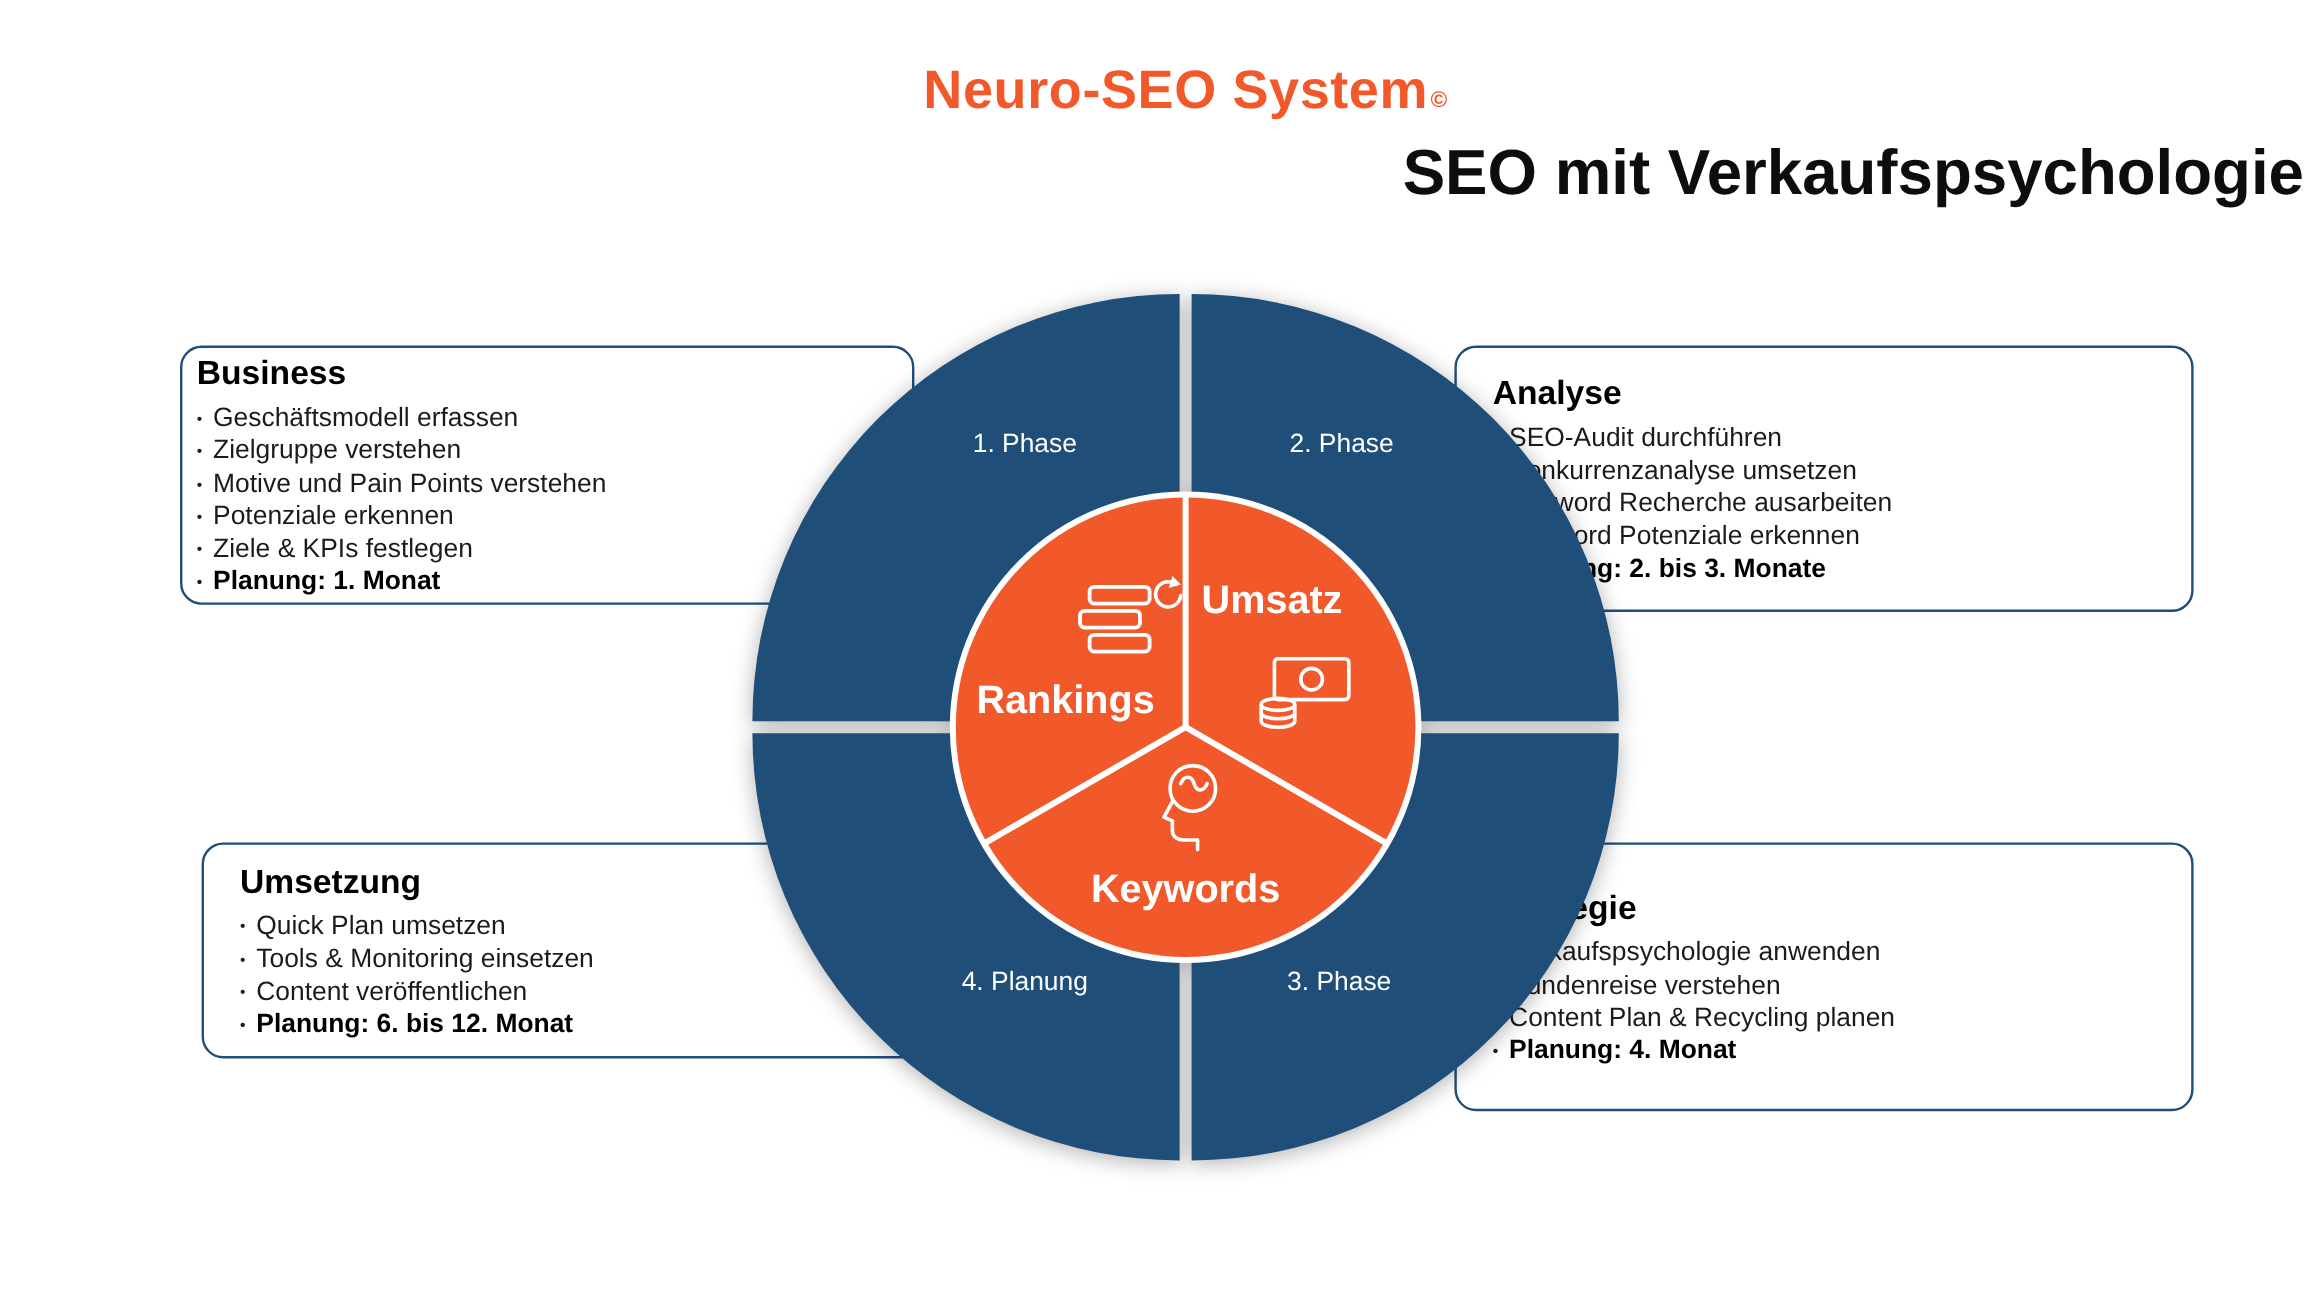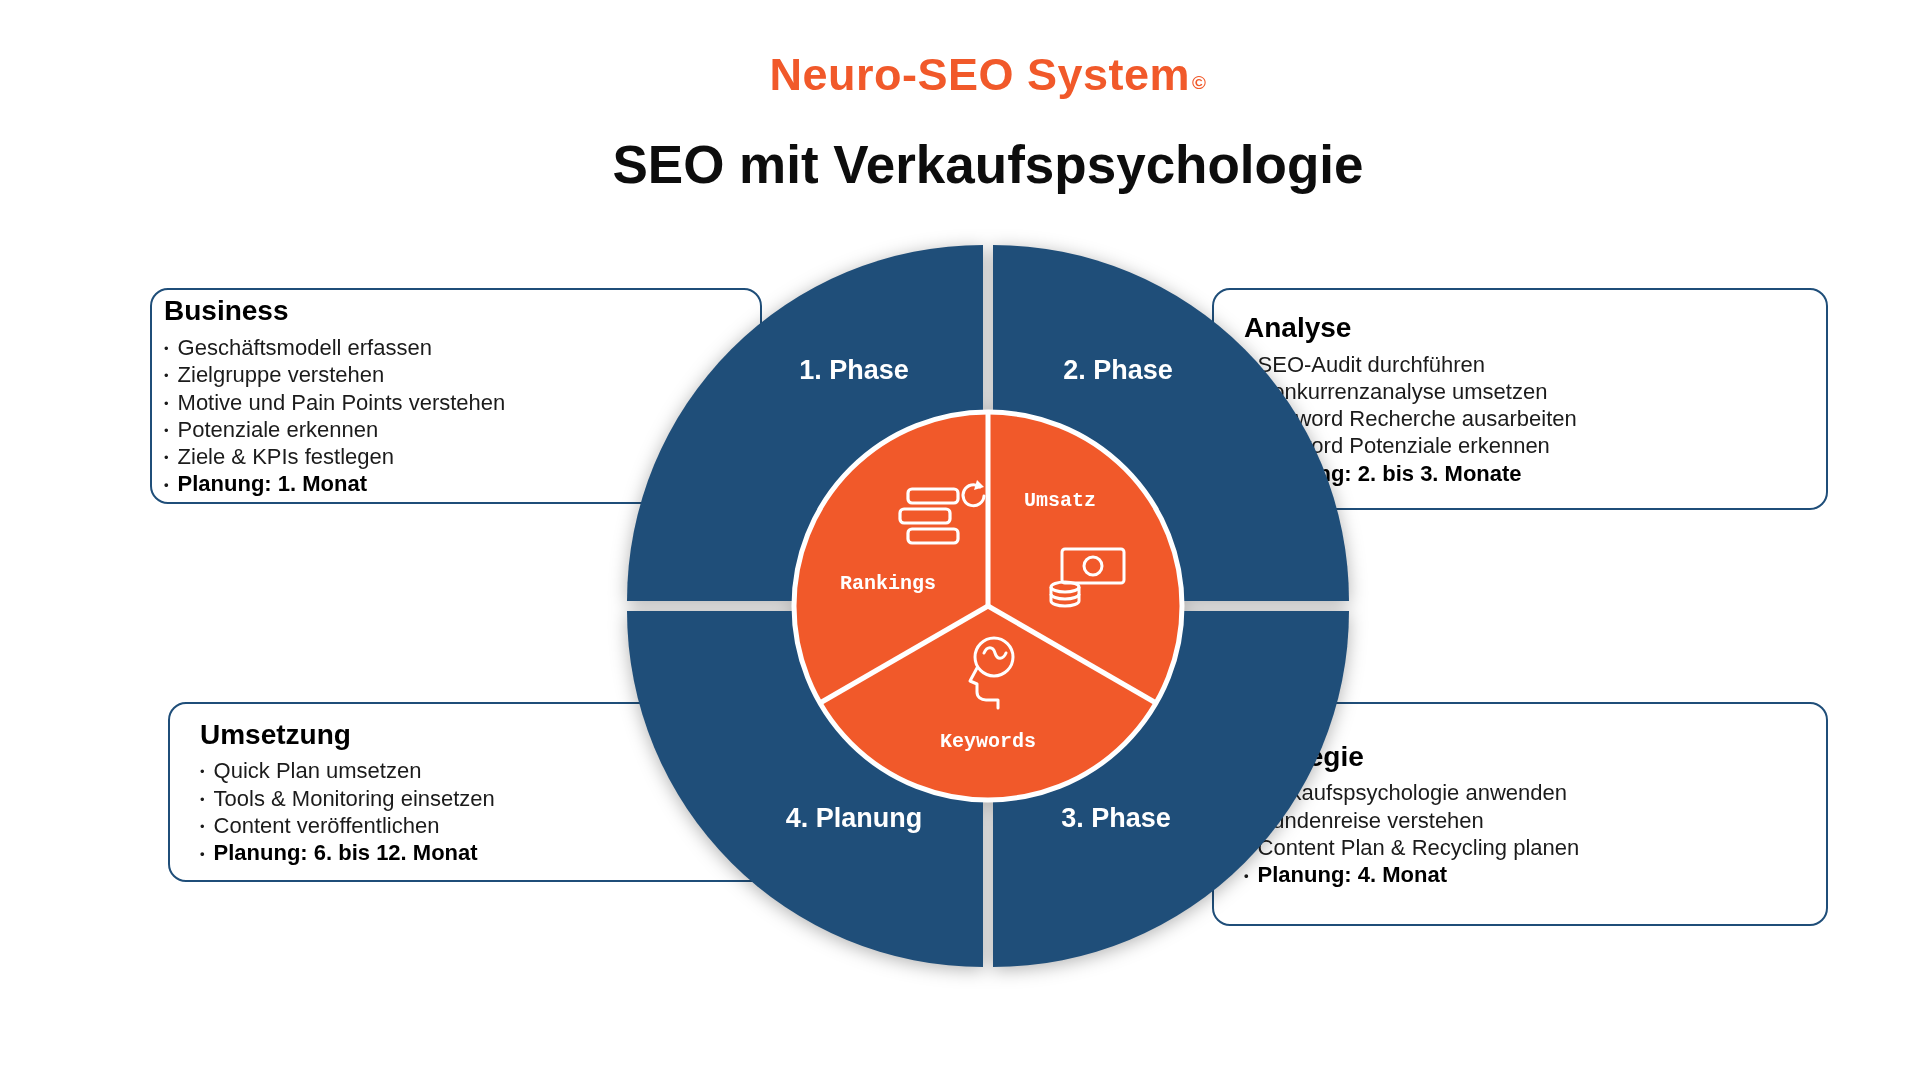"SEO mit Verkaufspsychologie" .subtitle { margin: 36px 0 0 -> 16px 0 0; text-align: none -> right }
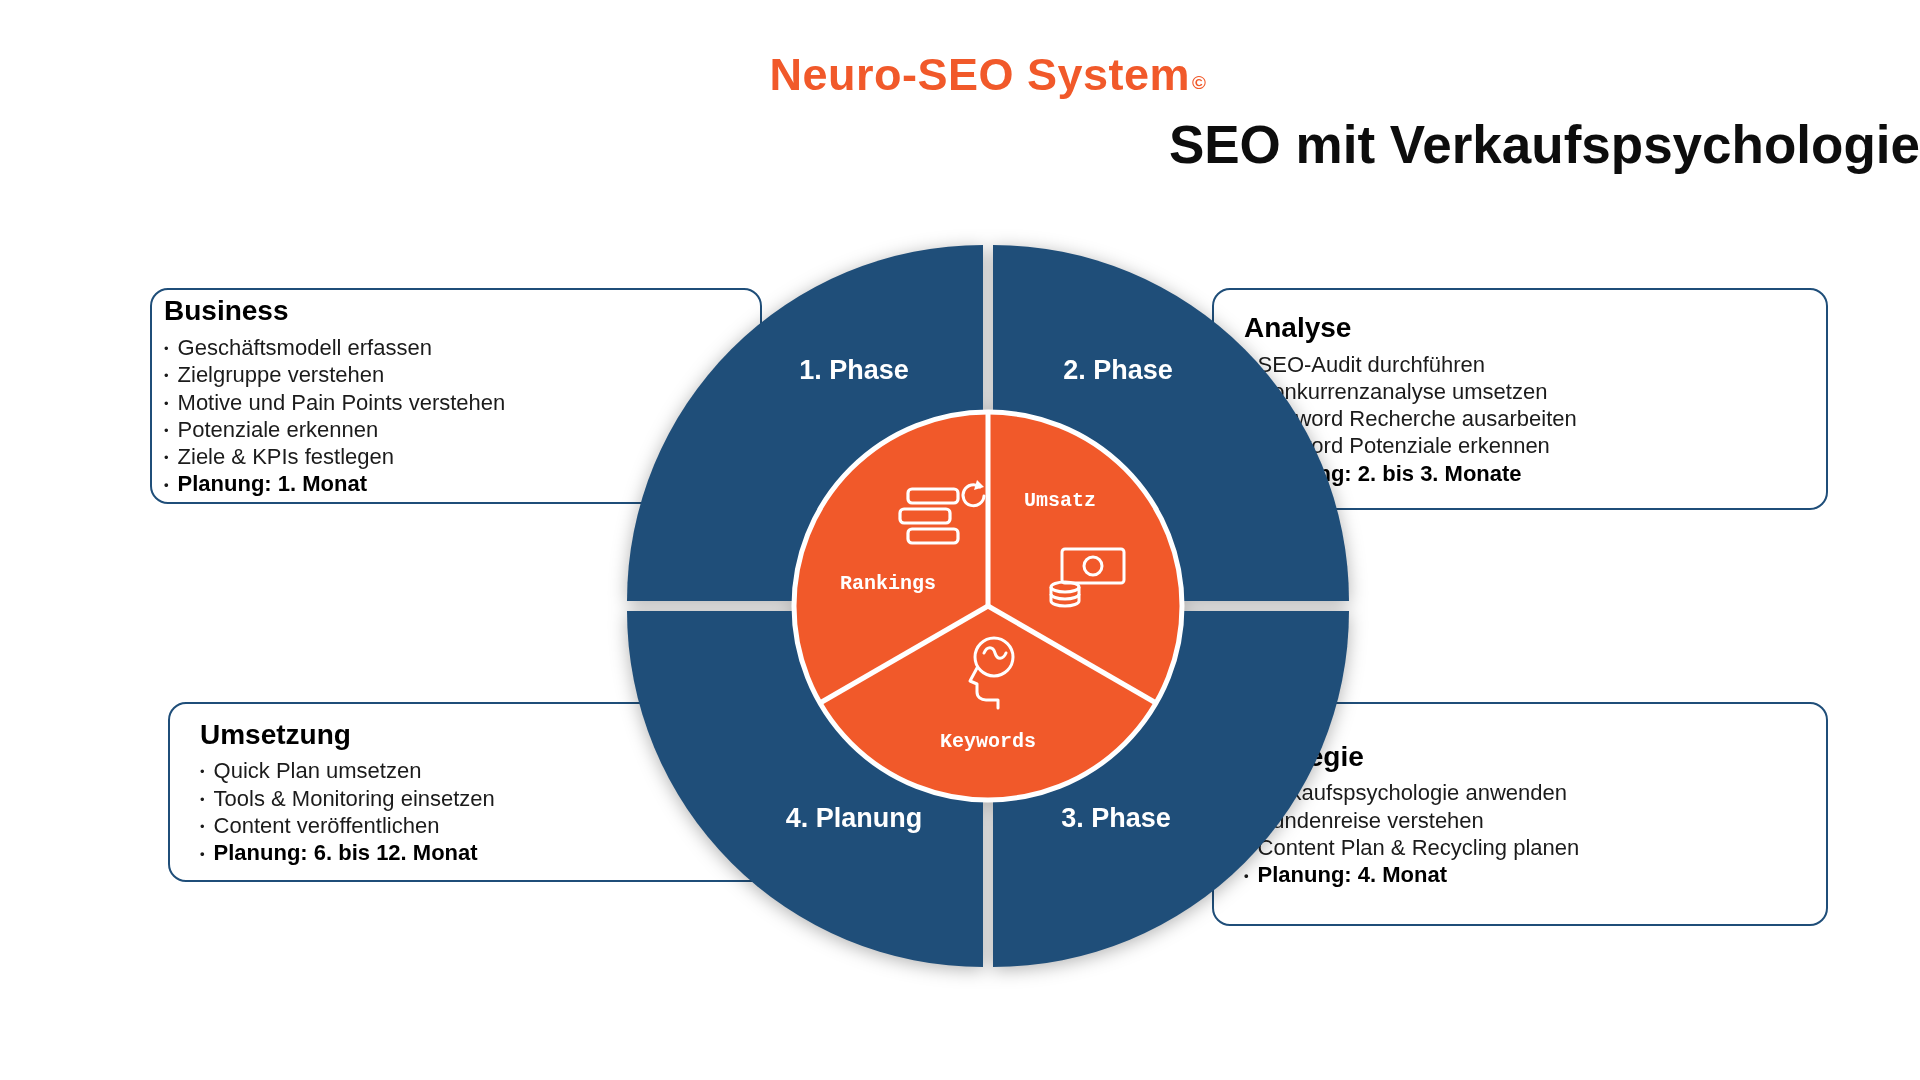"1. Phase" .phase-label { font-size: 27px -> 22px; font-weight: 700 -> 400 }
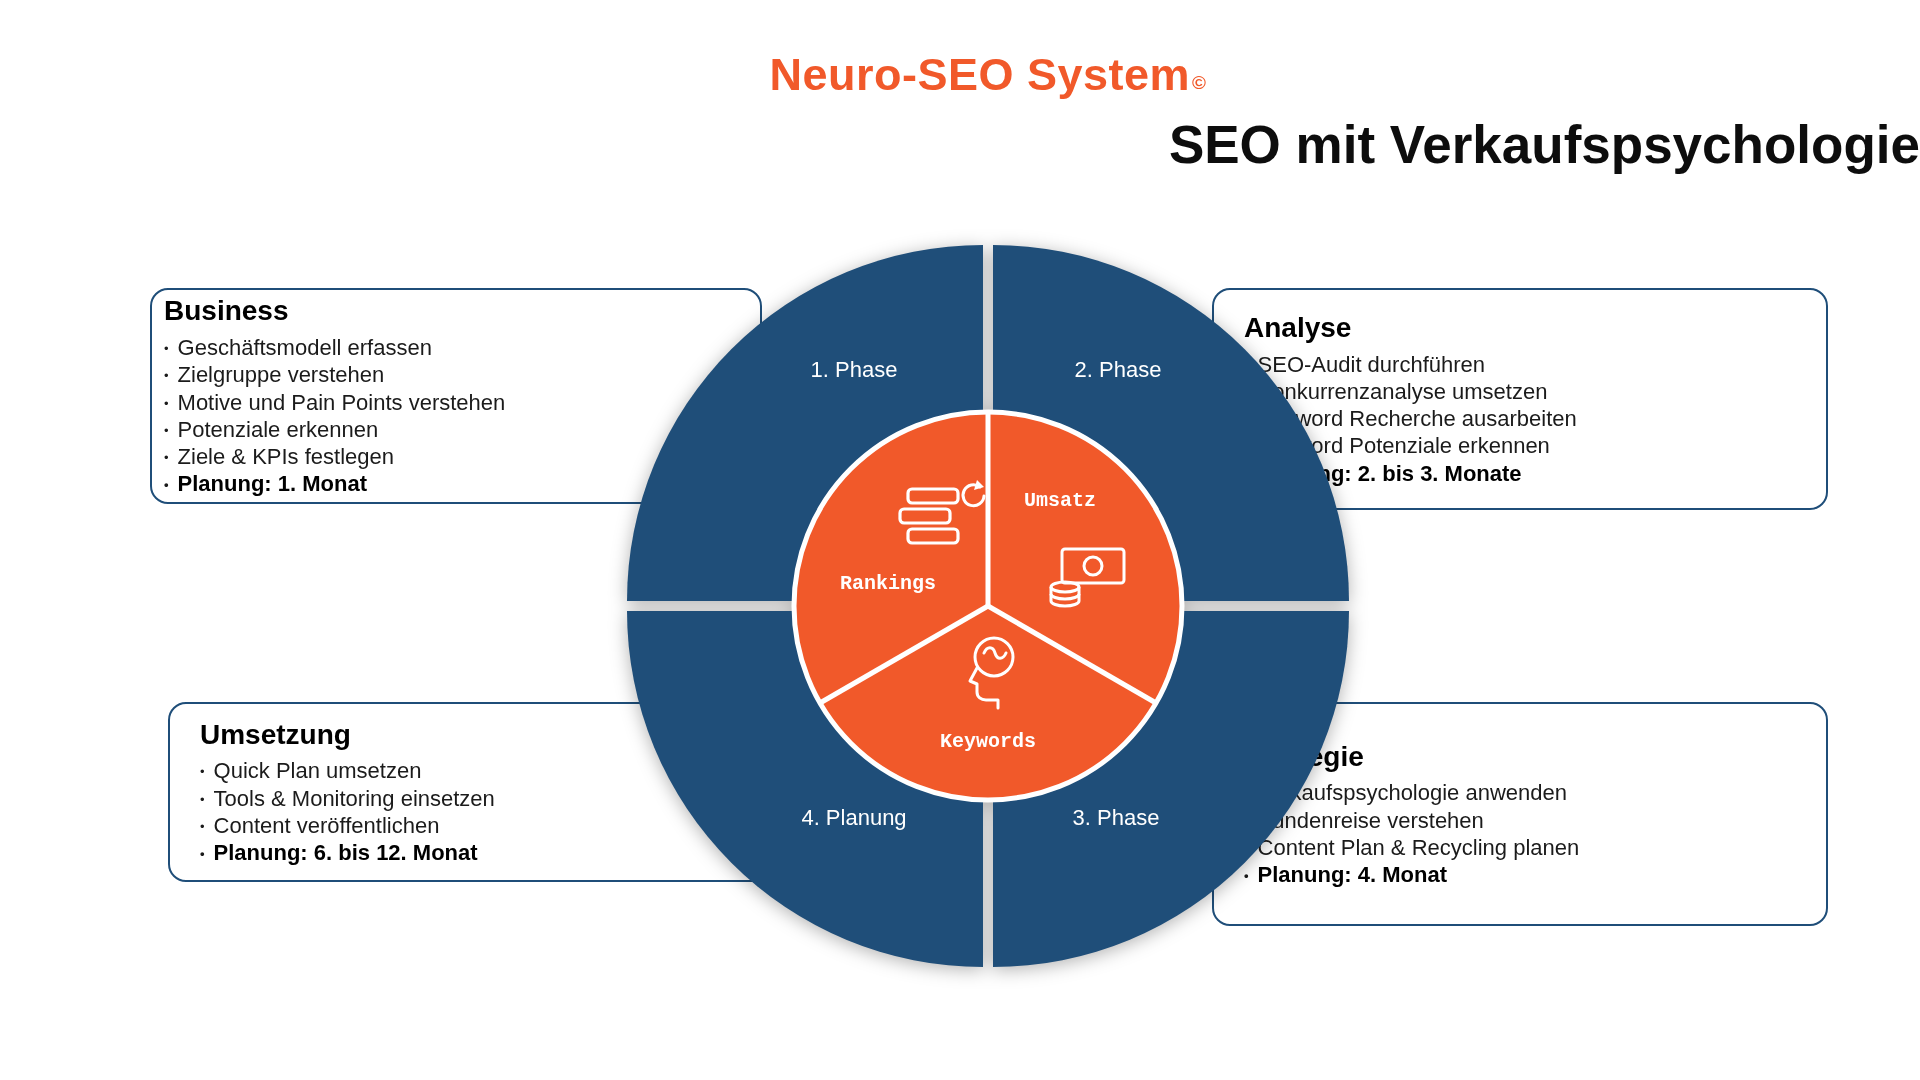"Umsatz" .core-label { font-family: Liberation Mono, monospace -> none; font-size: 20px -> 33px }
